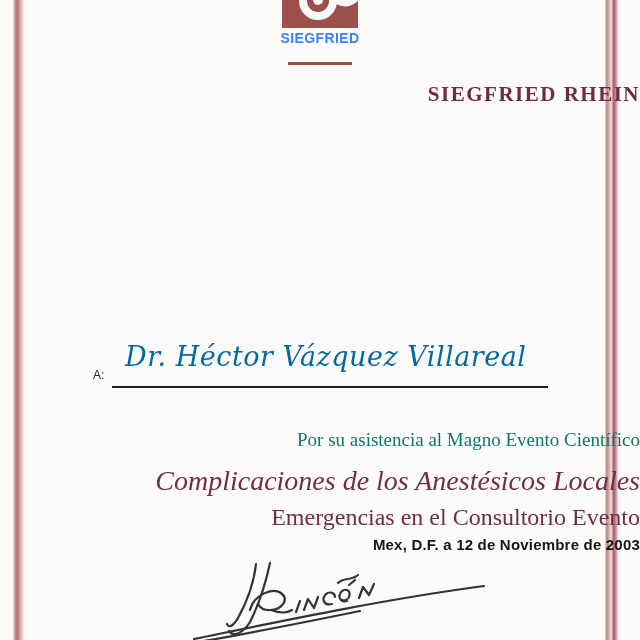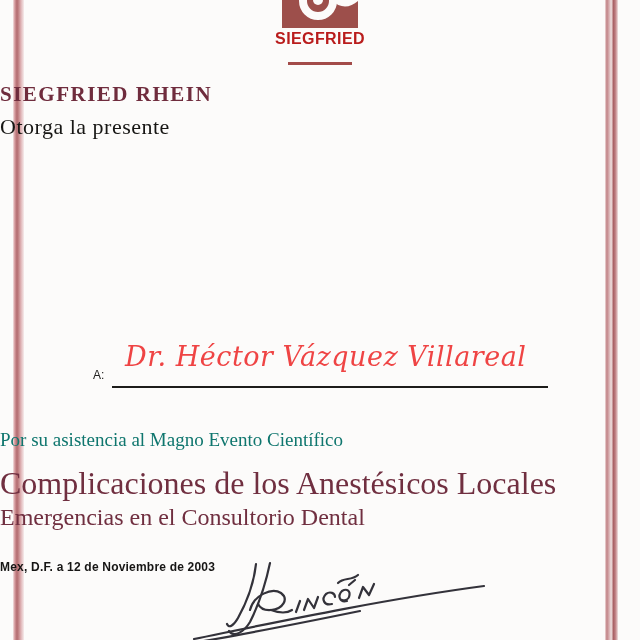"SIEGFRIED" .logo-text { color: #b91c1c -> #3b82f6; font-size: 16px -> 14px }
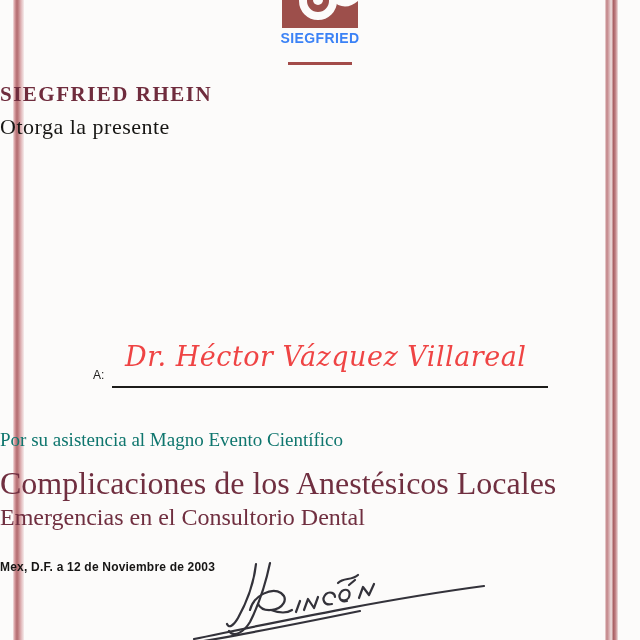"SIEGFRIED RHEIN" .abs { text-align: left -> right }
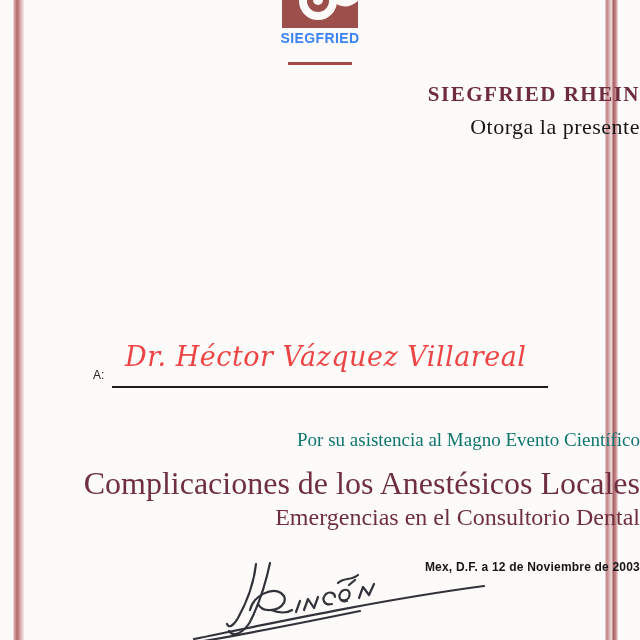"Otorga la presente" div.abs { html: <div>Otorga la presente</div> -> none }
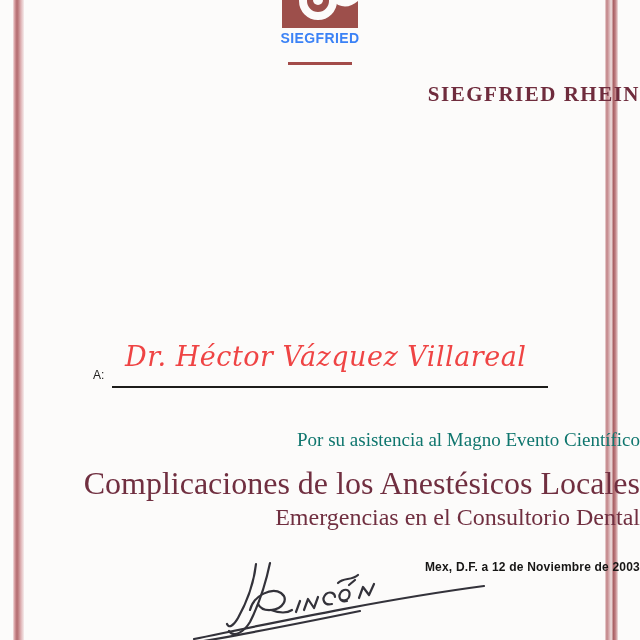"Dr. Héctor Vázquez Villareal" .recipient-name { color: #ef4444 -> #0369a1 }
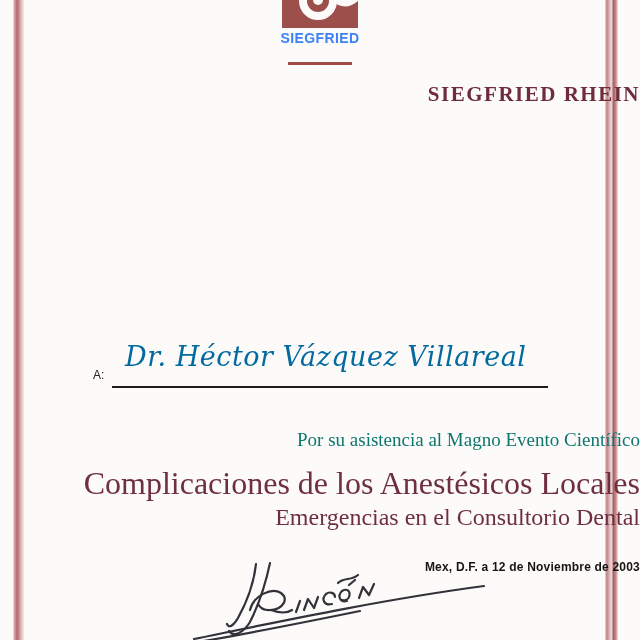"Complicaciones de los Anestésicos" .event1 { font-size: 32px -> 28px; font-style: none -> italic }
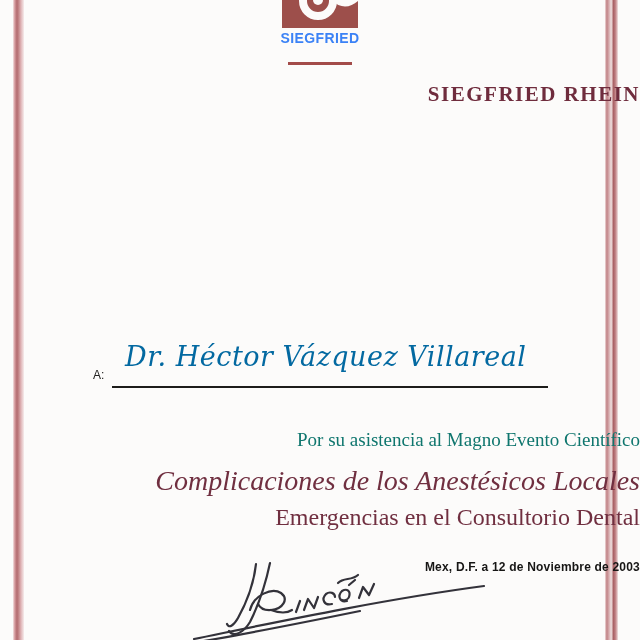"Emergencias en el Consultorio Dental" div.abs { text: Dental -> Evento }
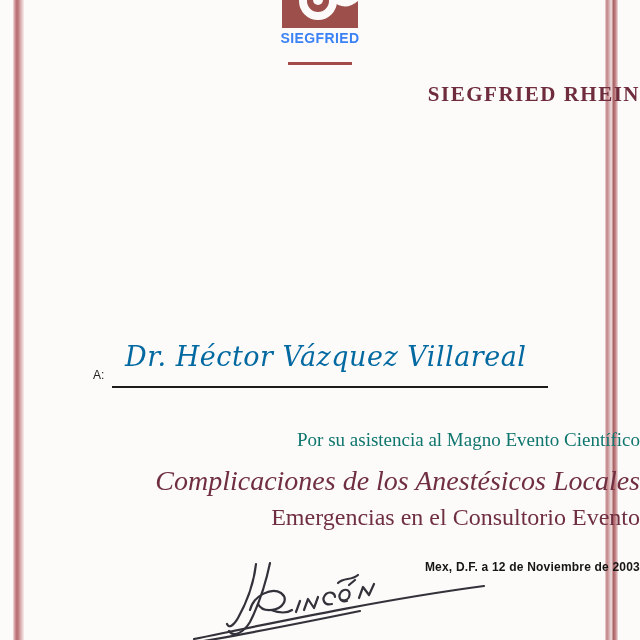"Mex, D.F. a 12 de" .date-line { font-size: 12px -> 15px; margin-top: 24px -> none }
